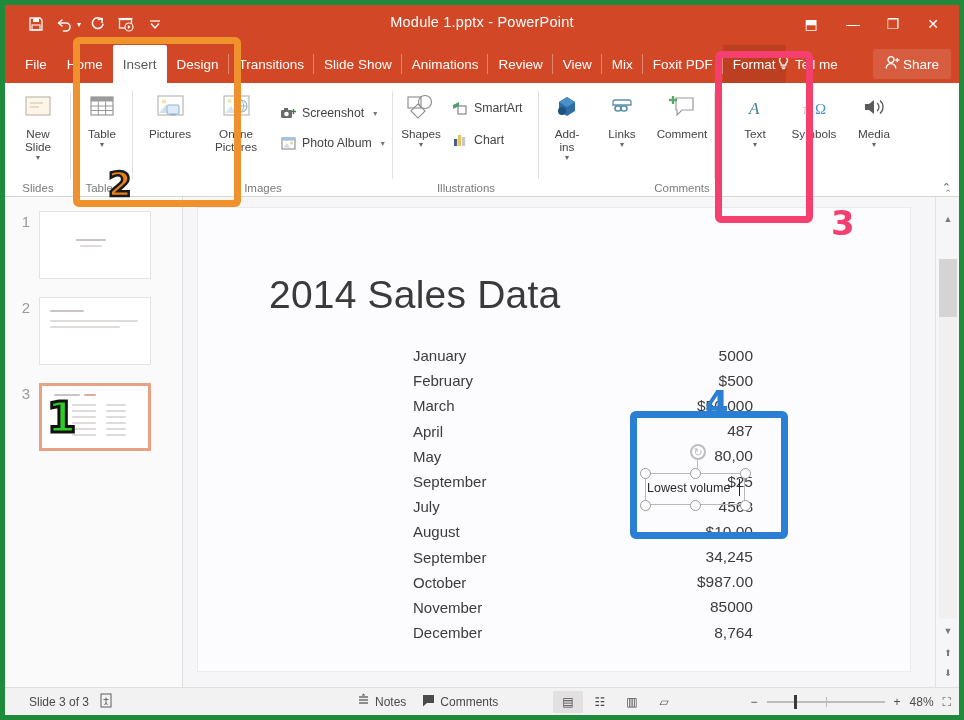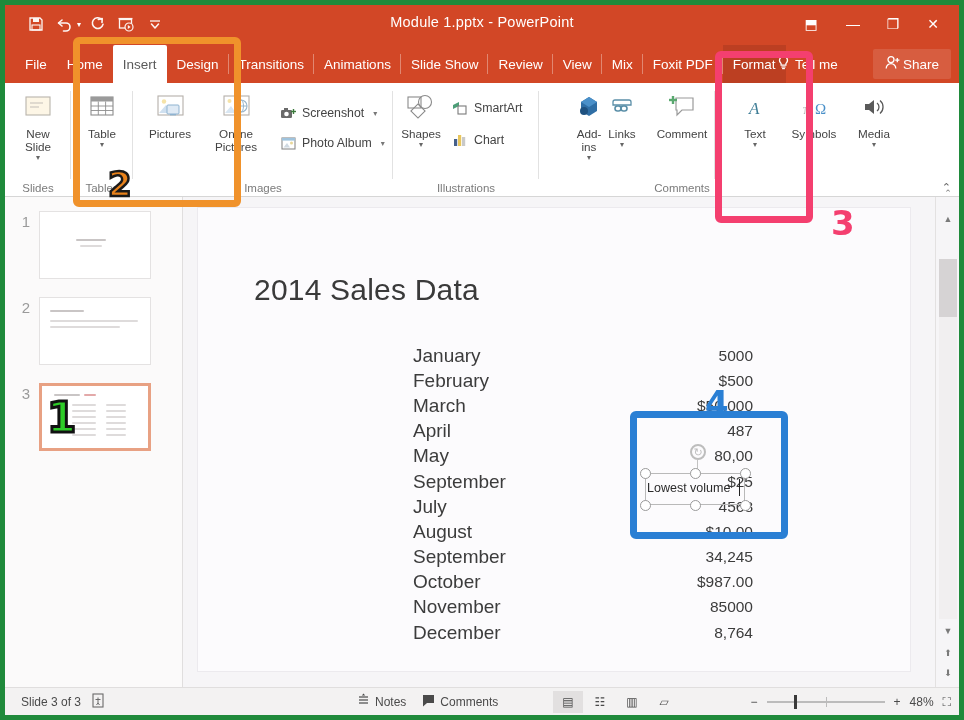"Animations" div.tab { order: before "Slide Show" -> after "Slide Show" }
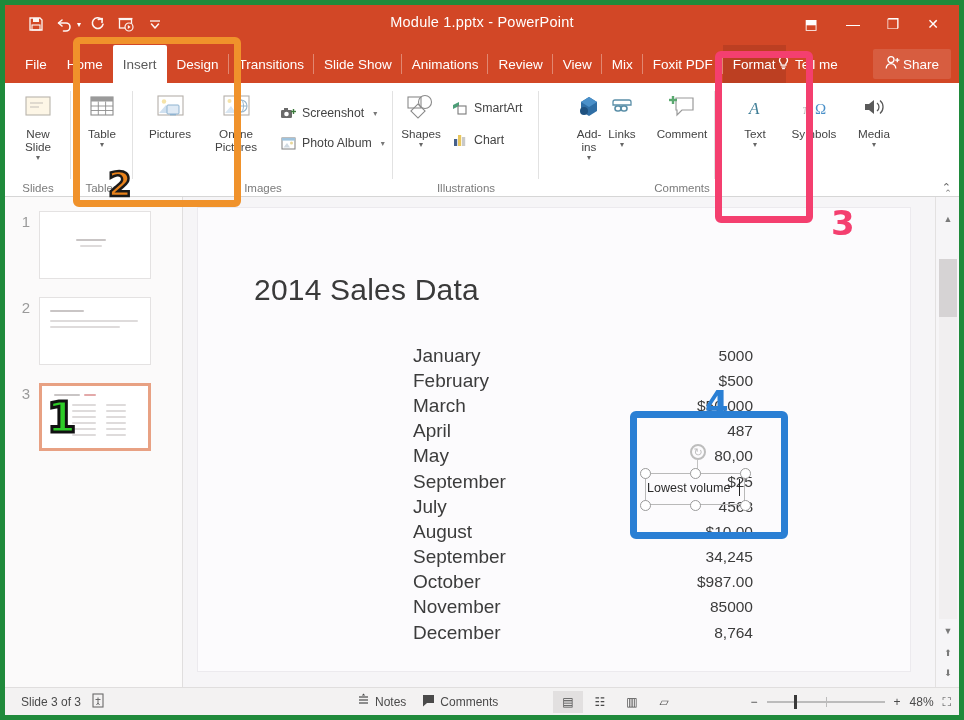"Add-" div.rgroup { left: 556px -> 534px }
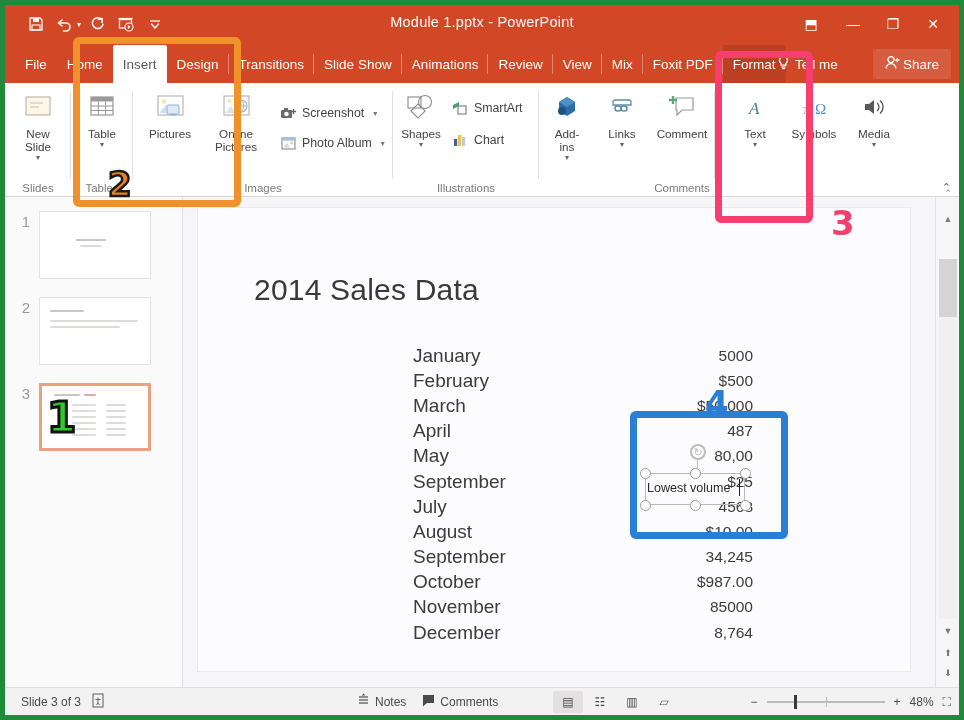"2014 Sales Data" .slide-title { font-size: 30px -> 39px; left: 56px -> 71px }
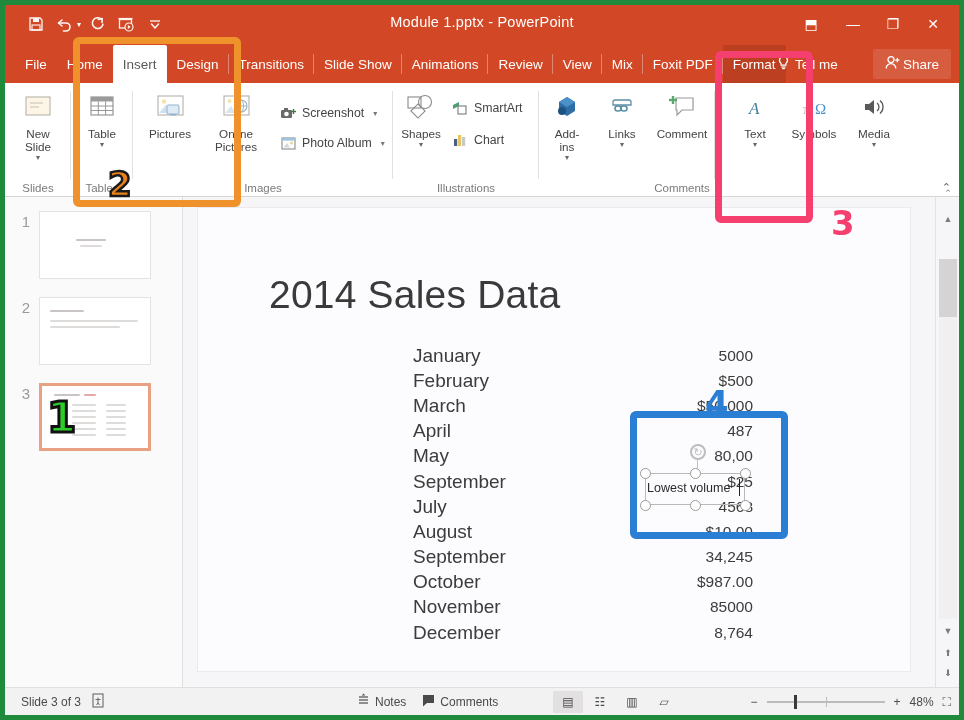"January" .dmonth { font-size: 19px -> 15px }
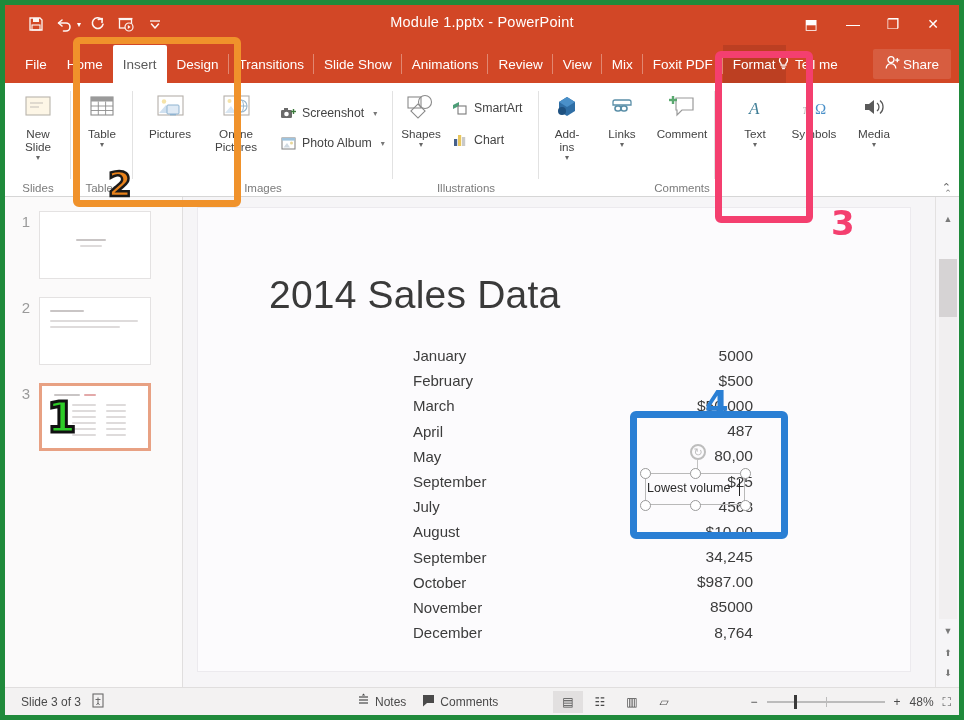"Slide 3 of 3" .sb-left { left: 16px -> 24px }
